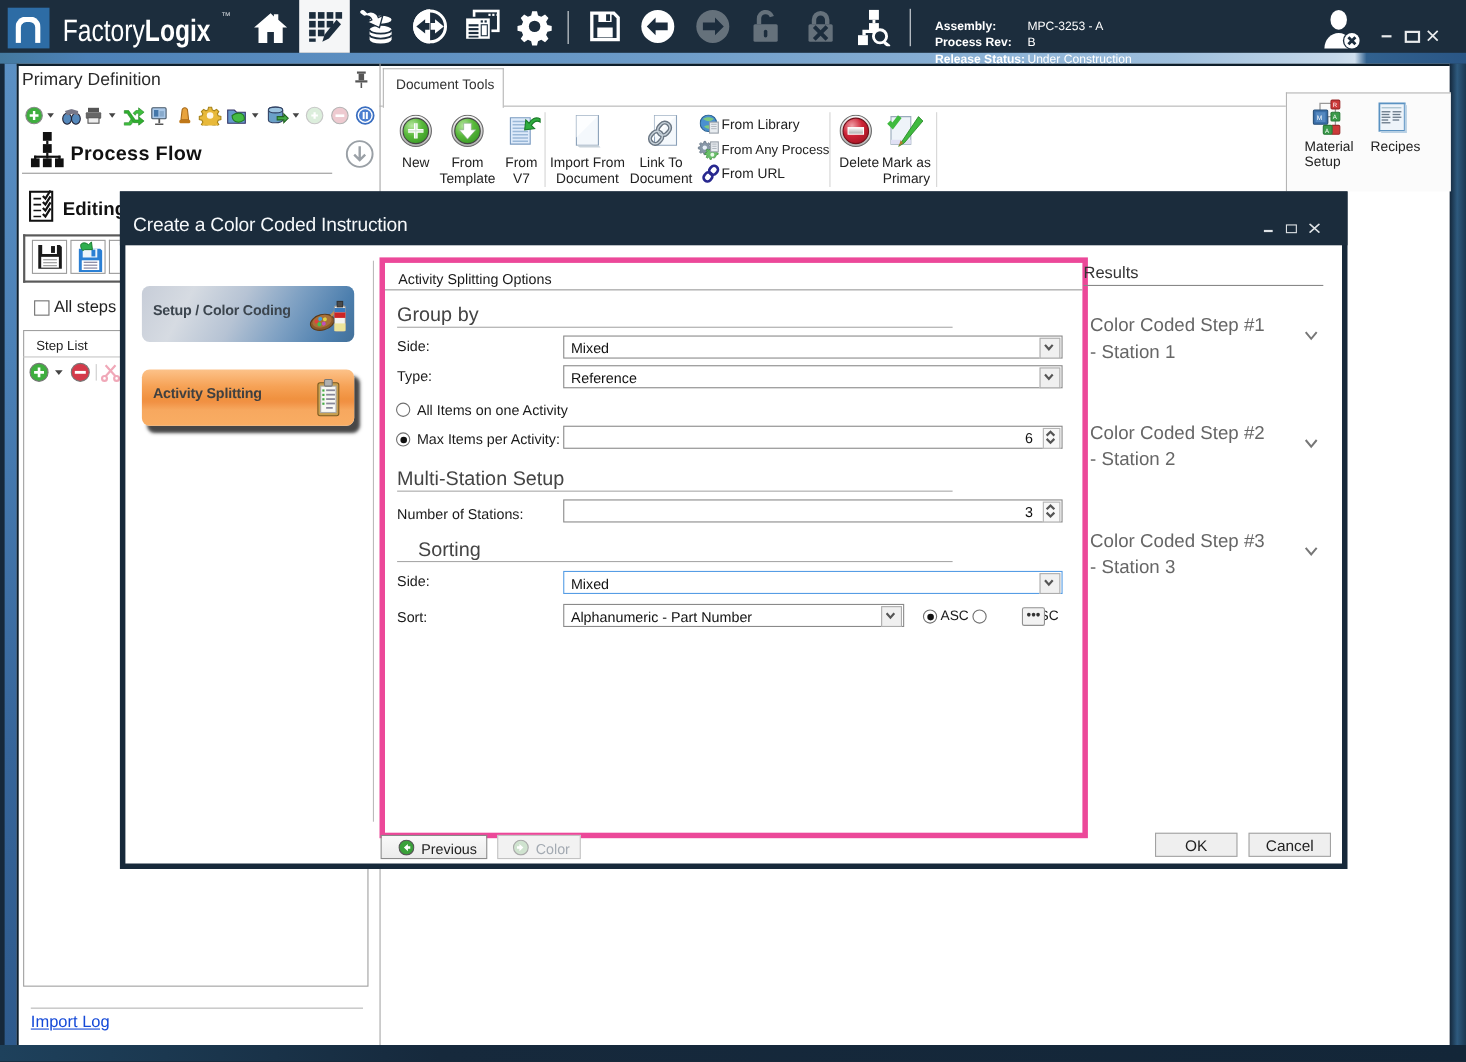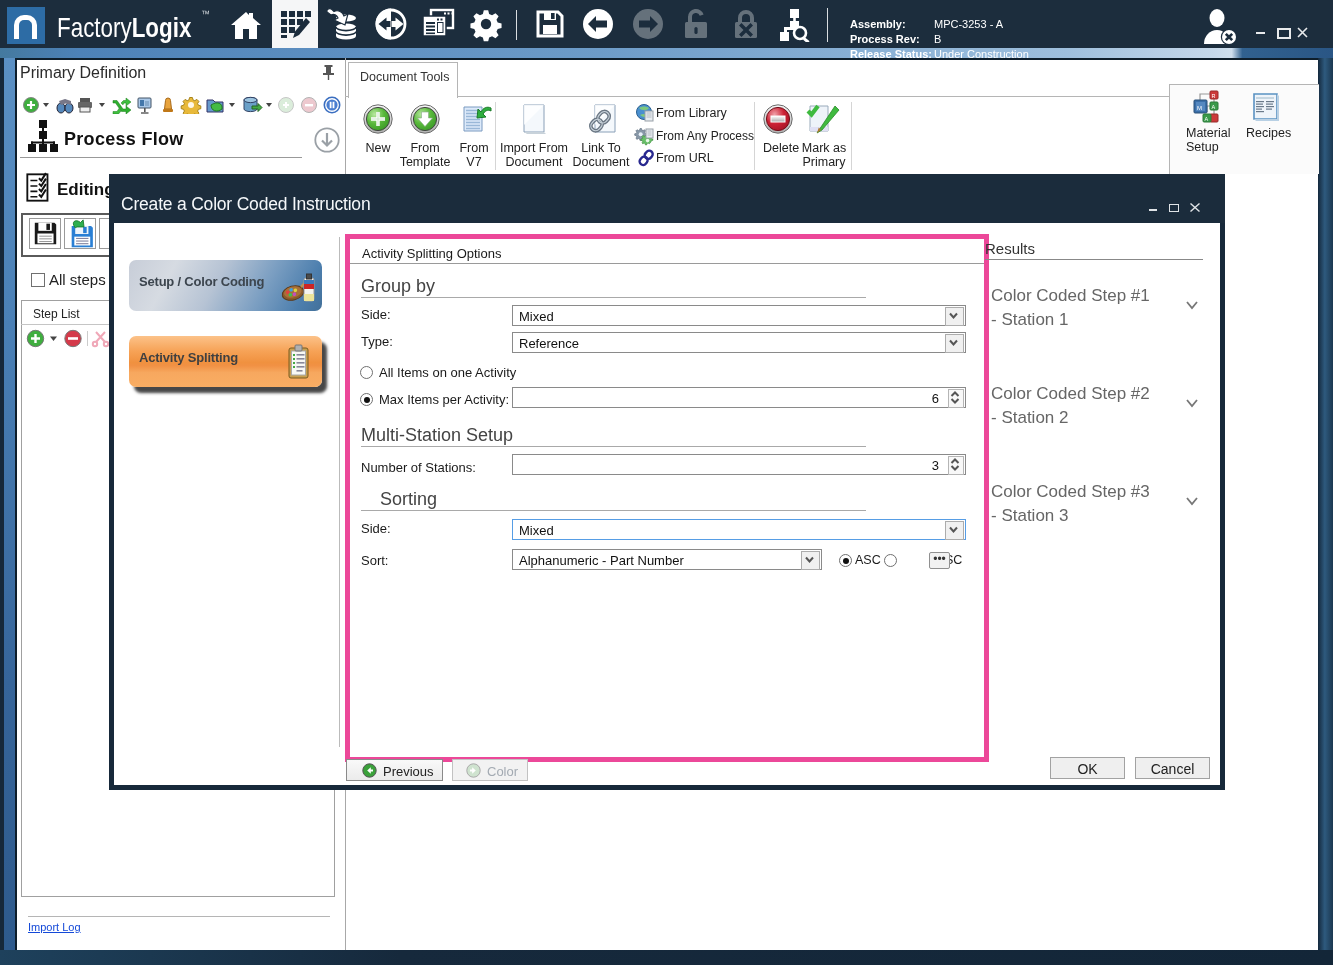"Import Log" #importlog { font-size: 11px -> 15px }
